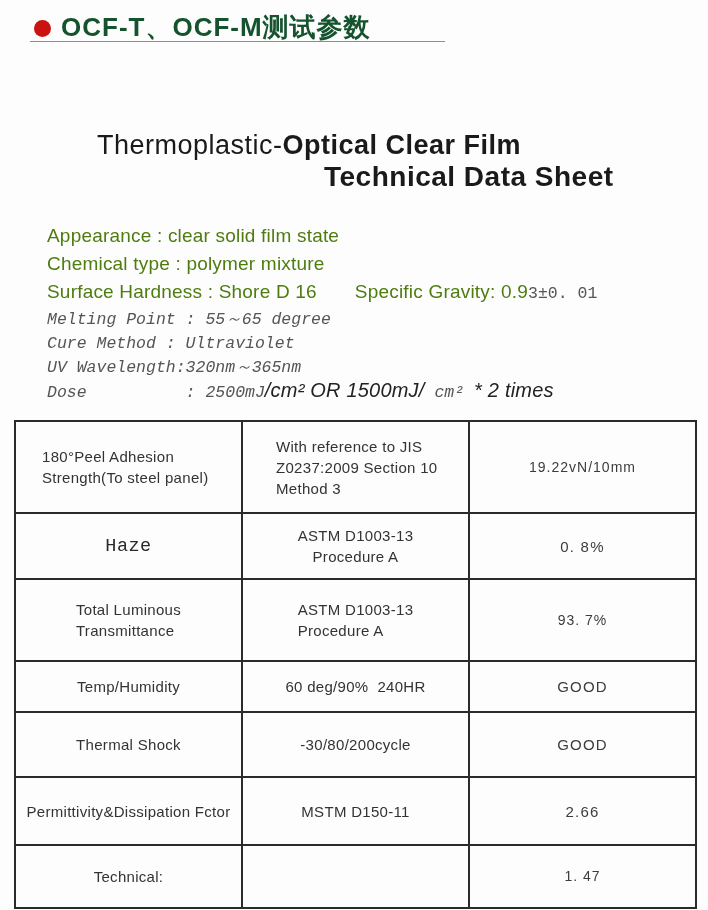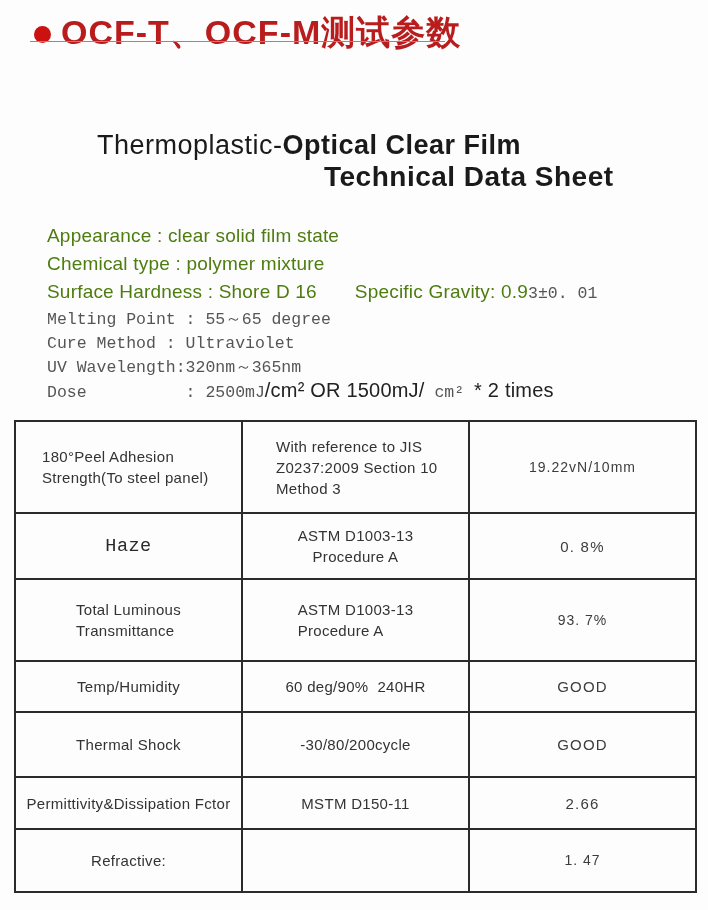"OCF-T、OCF-M测试参数" .header-title { color: #b91c1c -> #14532d; font-size: 34px -> 26px }
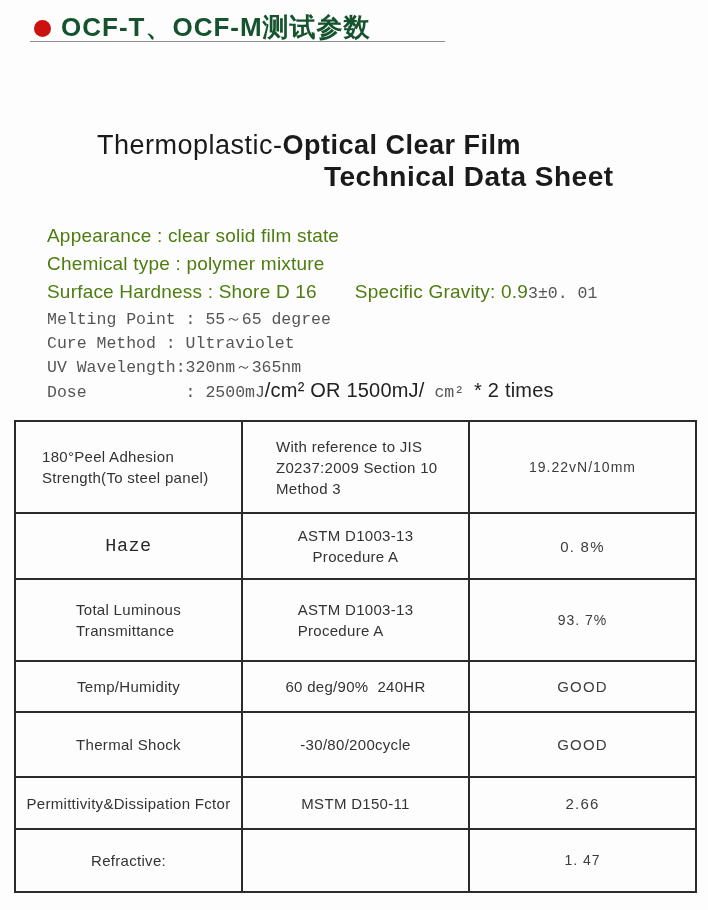"Melting Point : 55～65 degree" .prop-line.mono { font-style: none -> italic }
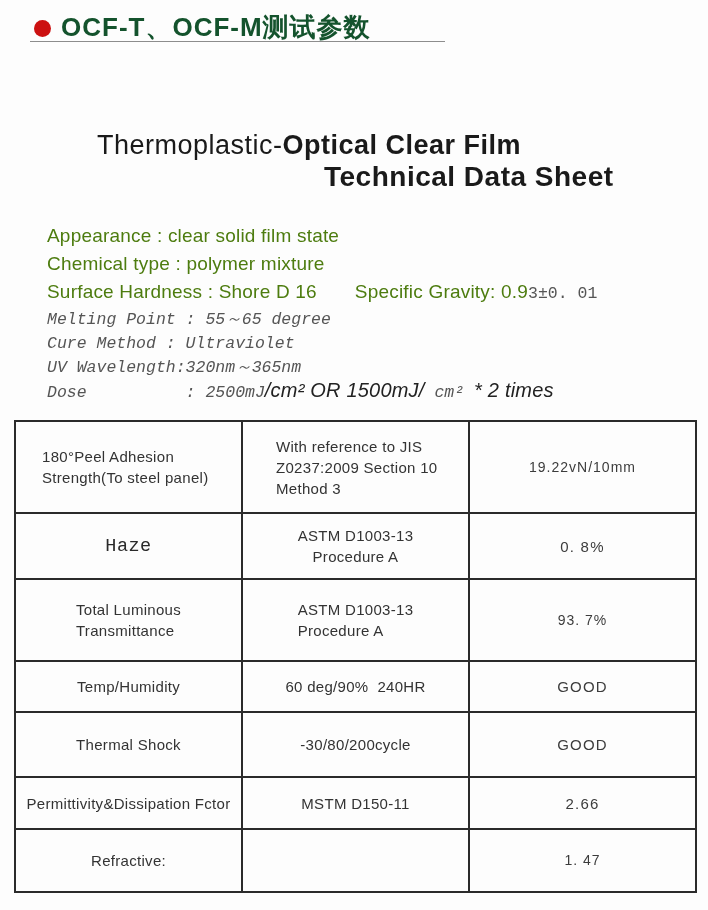"Permittivity&Dissipation Fctor" tr { height: 52px -> 68px }
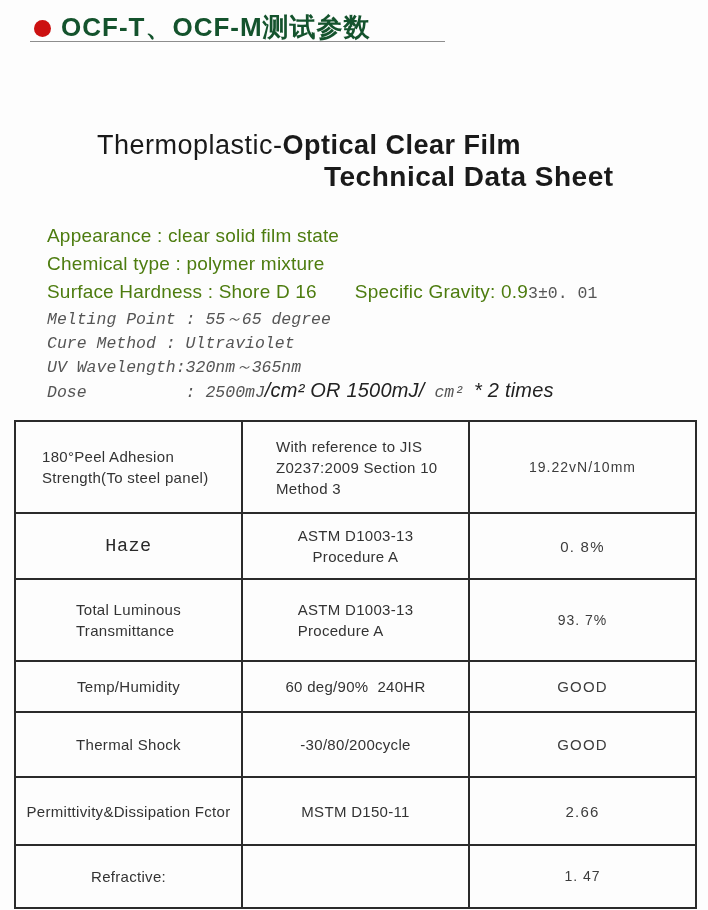"Refractive:" div.cline { text: Refractive -> Technical }
